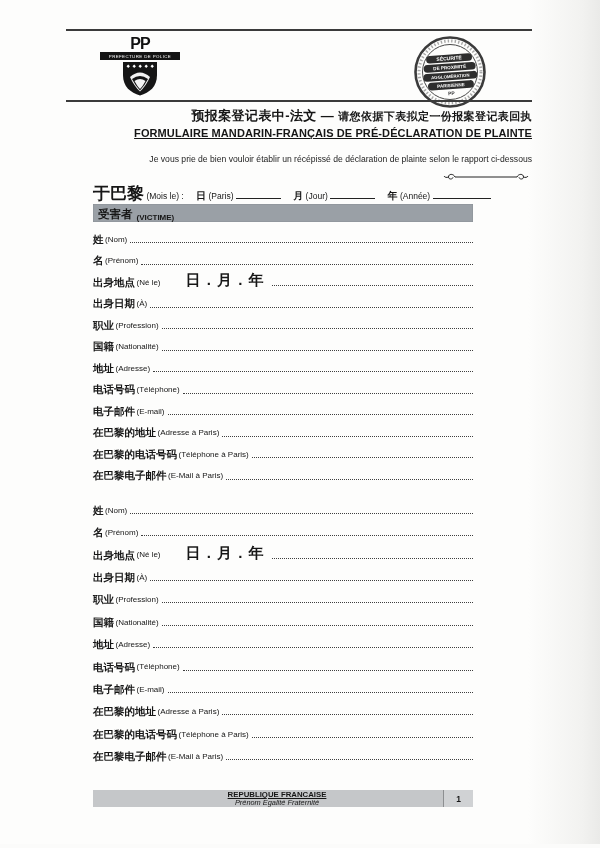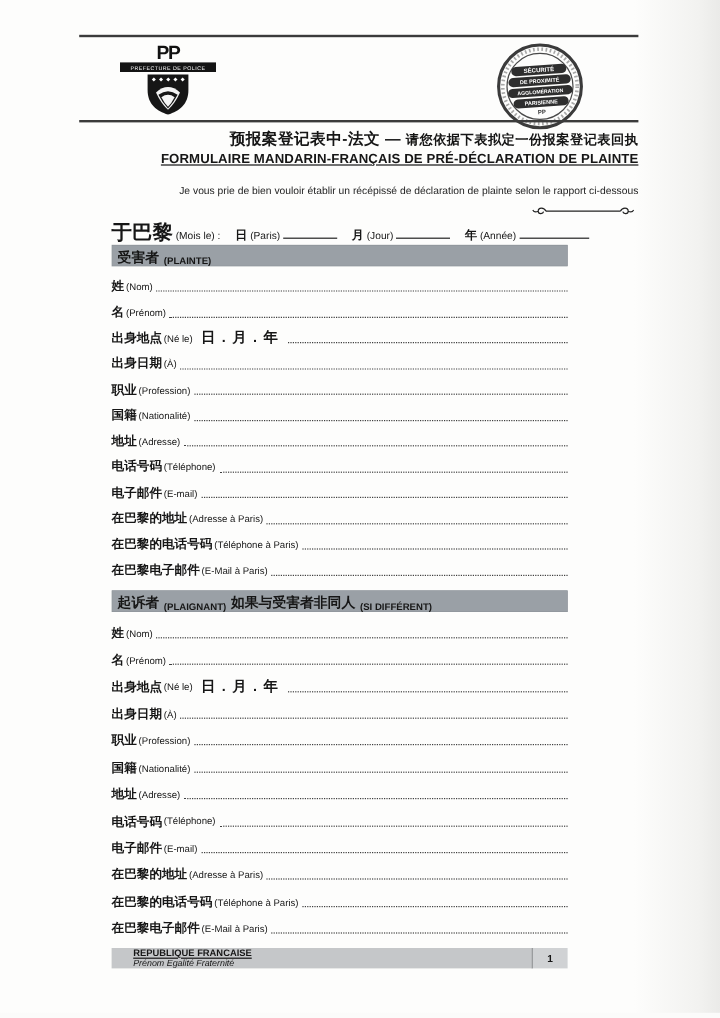"(PLAINTE)" span.fr { text: PLAINTE -> VICTIME }
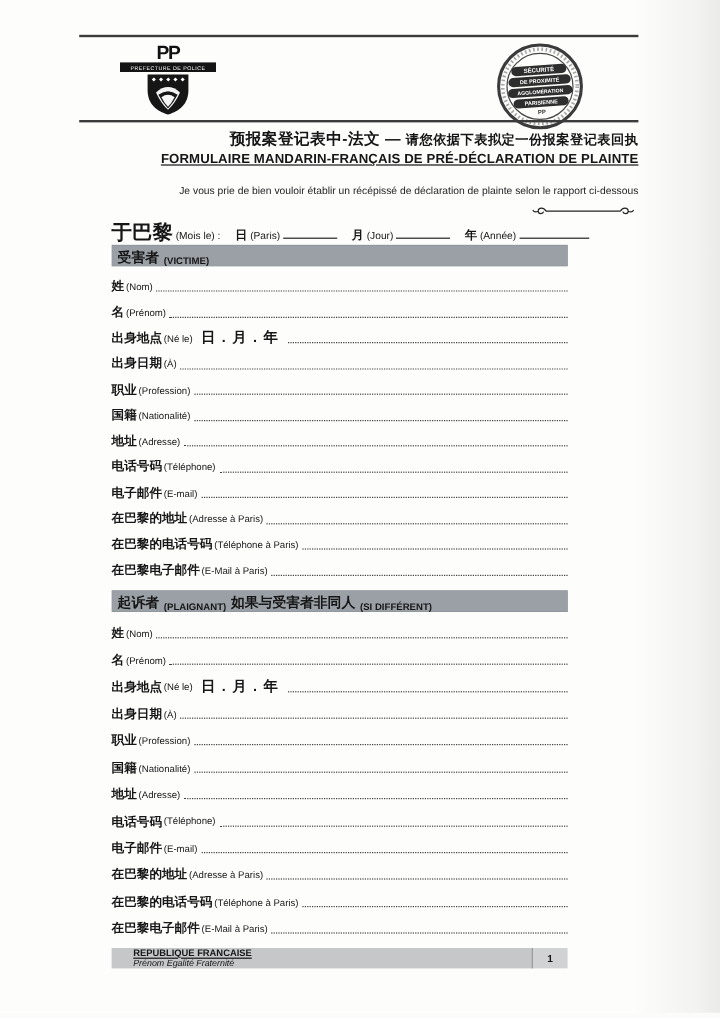"日 . 月 . 年" .row .extra { font-size: 12px -> 15px; margin-left: 7px -> 25px }
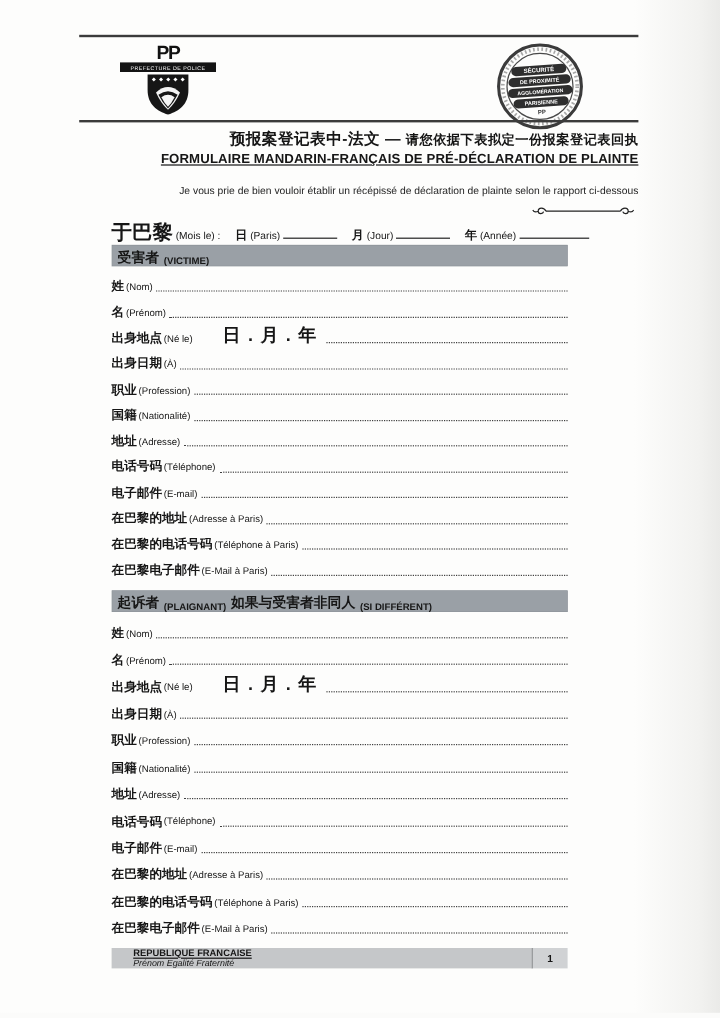"起诉者" div.bar { html: <div> <span>起诉者</span> <span>(PLAIGNANT)</span> <span>如果与受害者非同人</span> <span>(SI DIFFÉRENT)</span> </div> -> none }
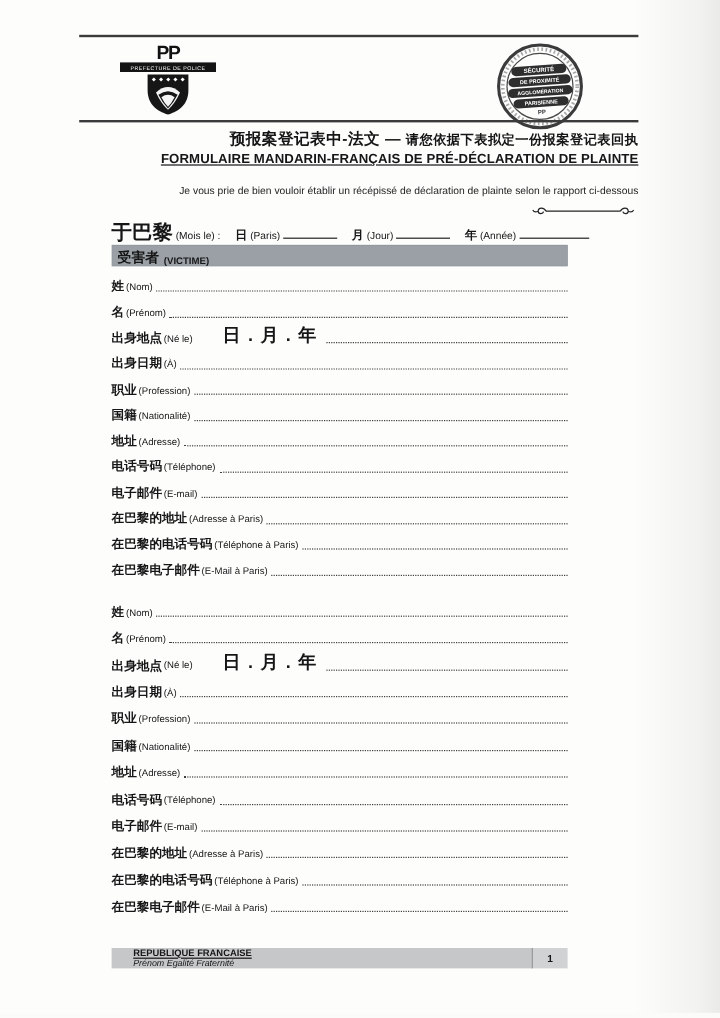"REPUBLIQUE FRANCAISE" .fmain { text-align: left -> center }
